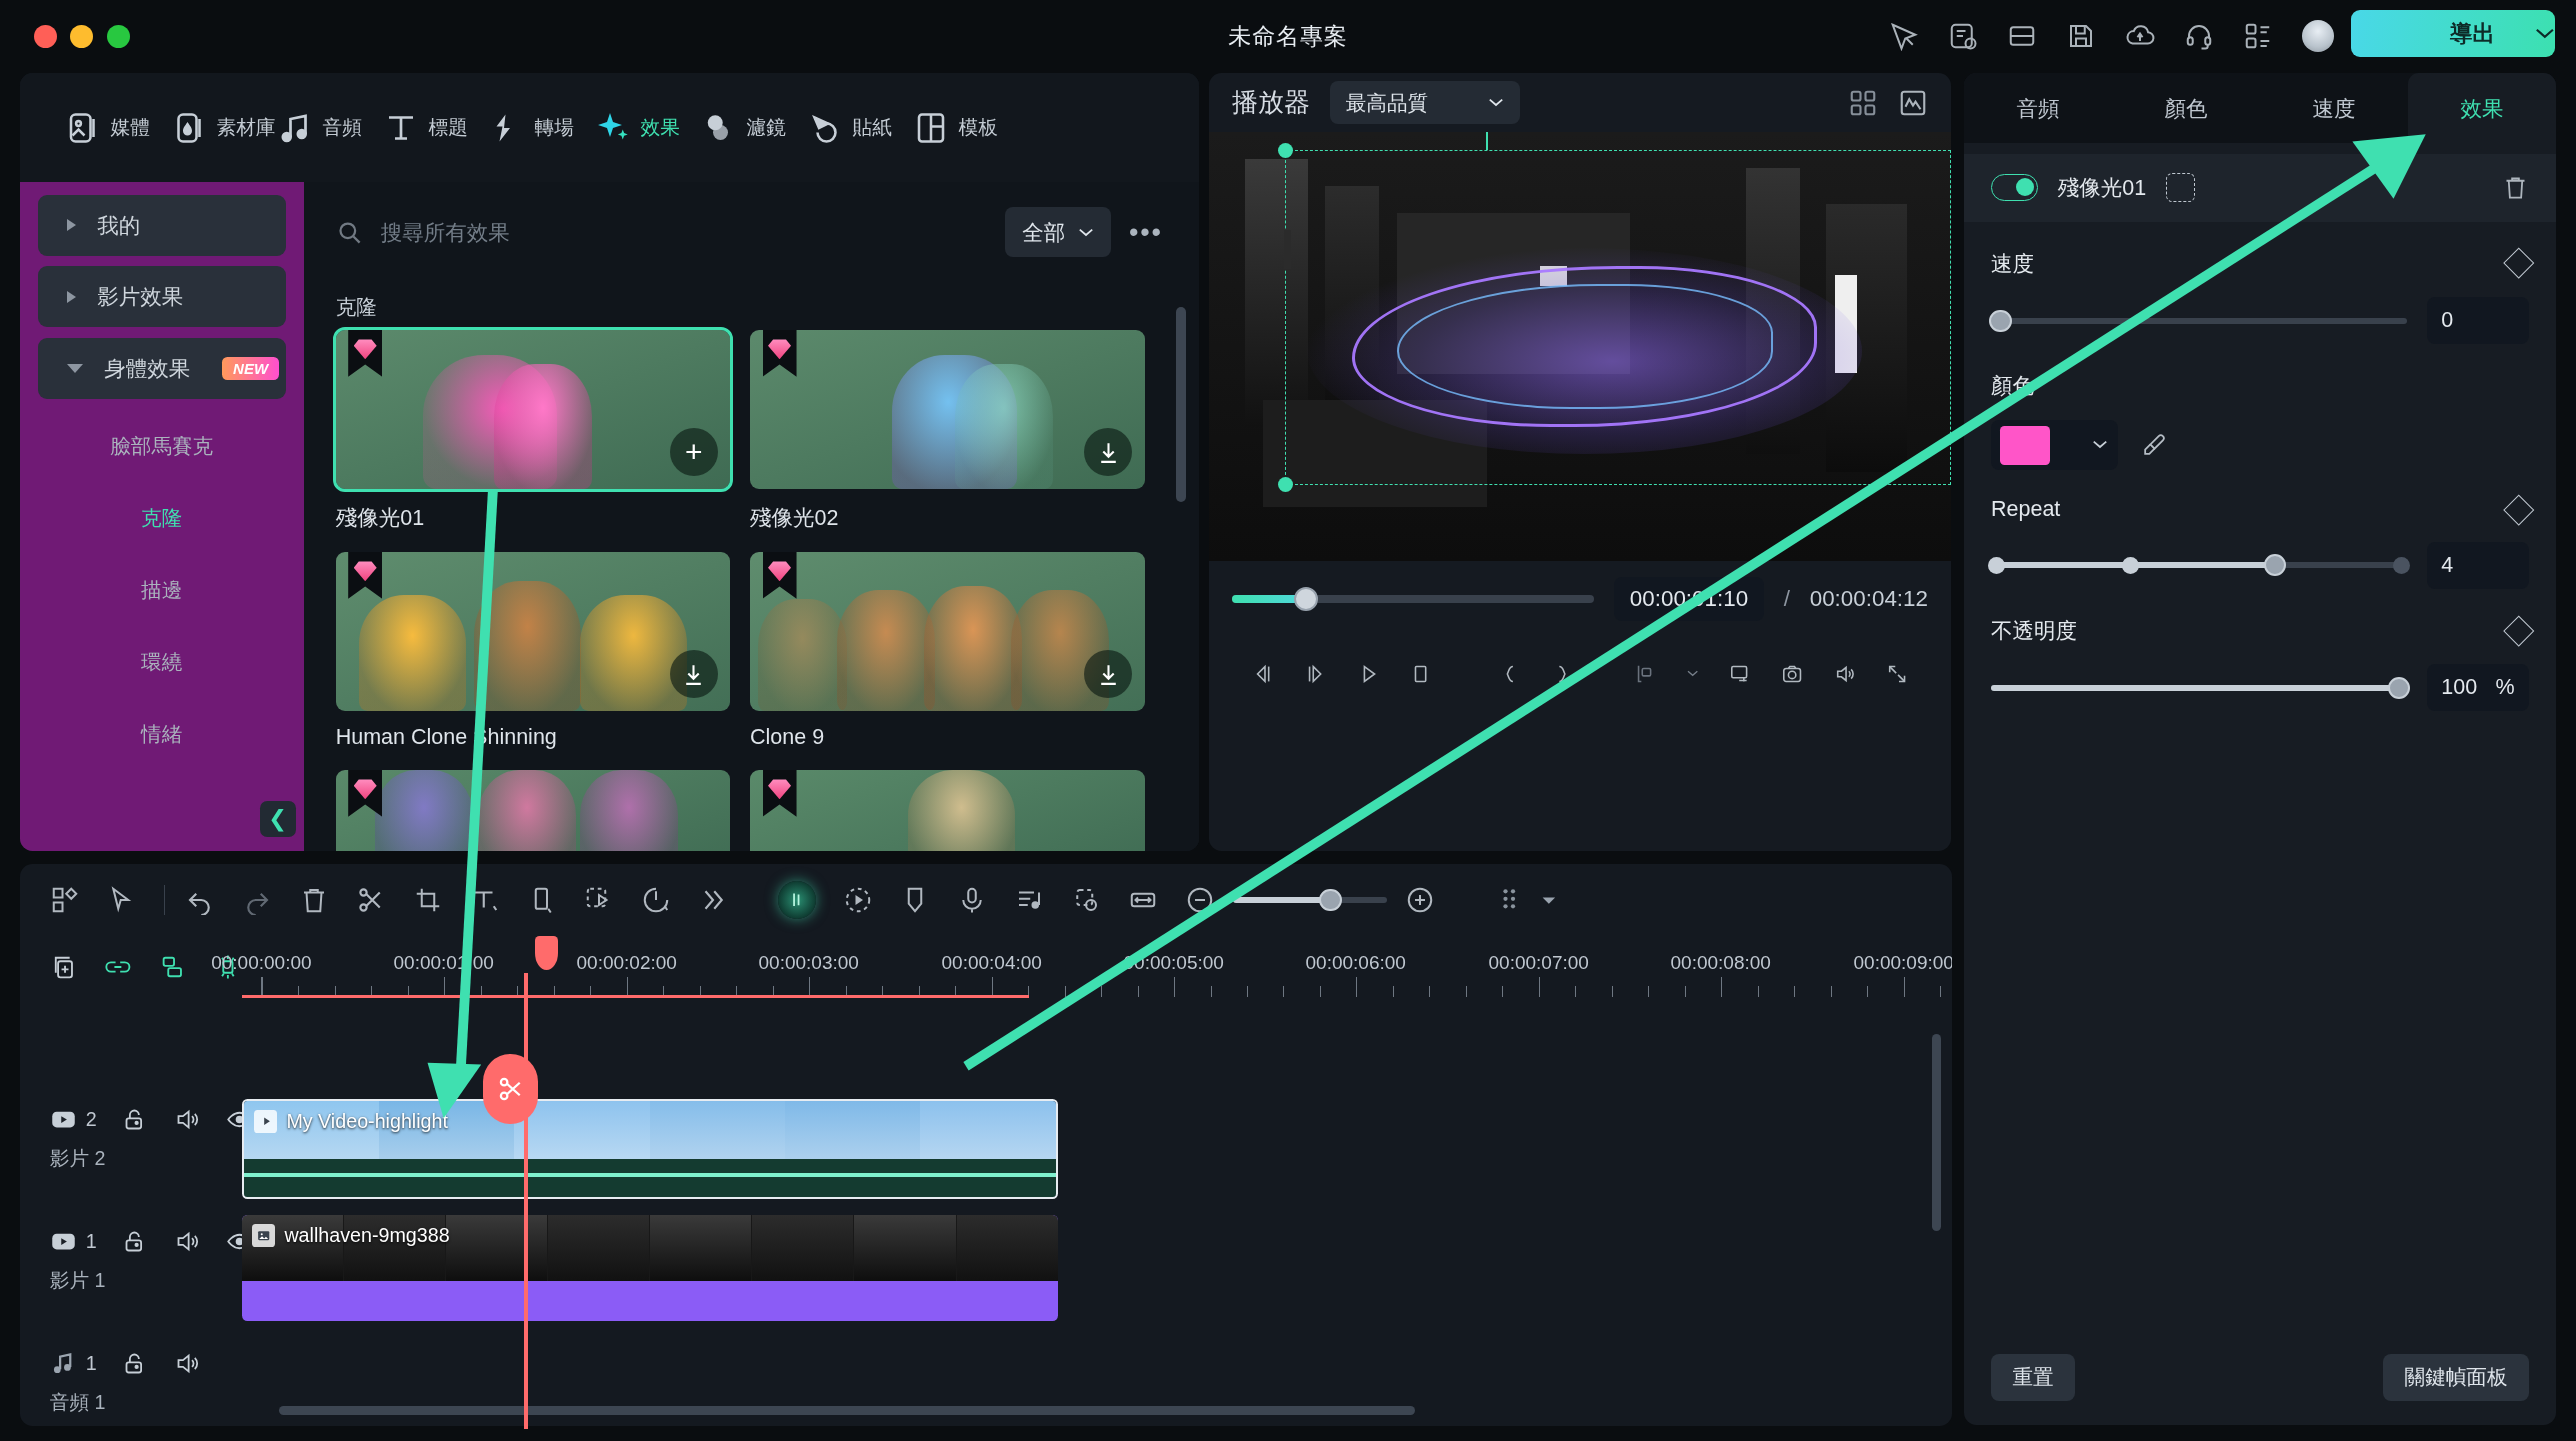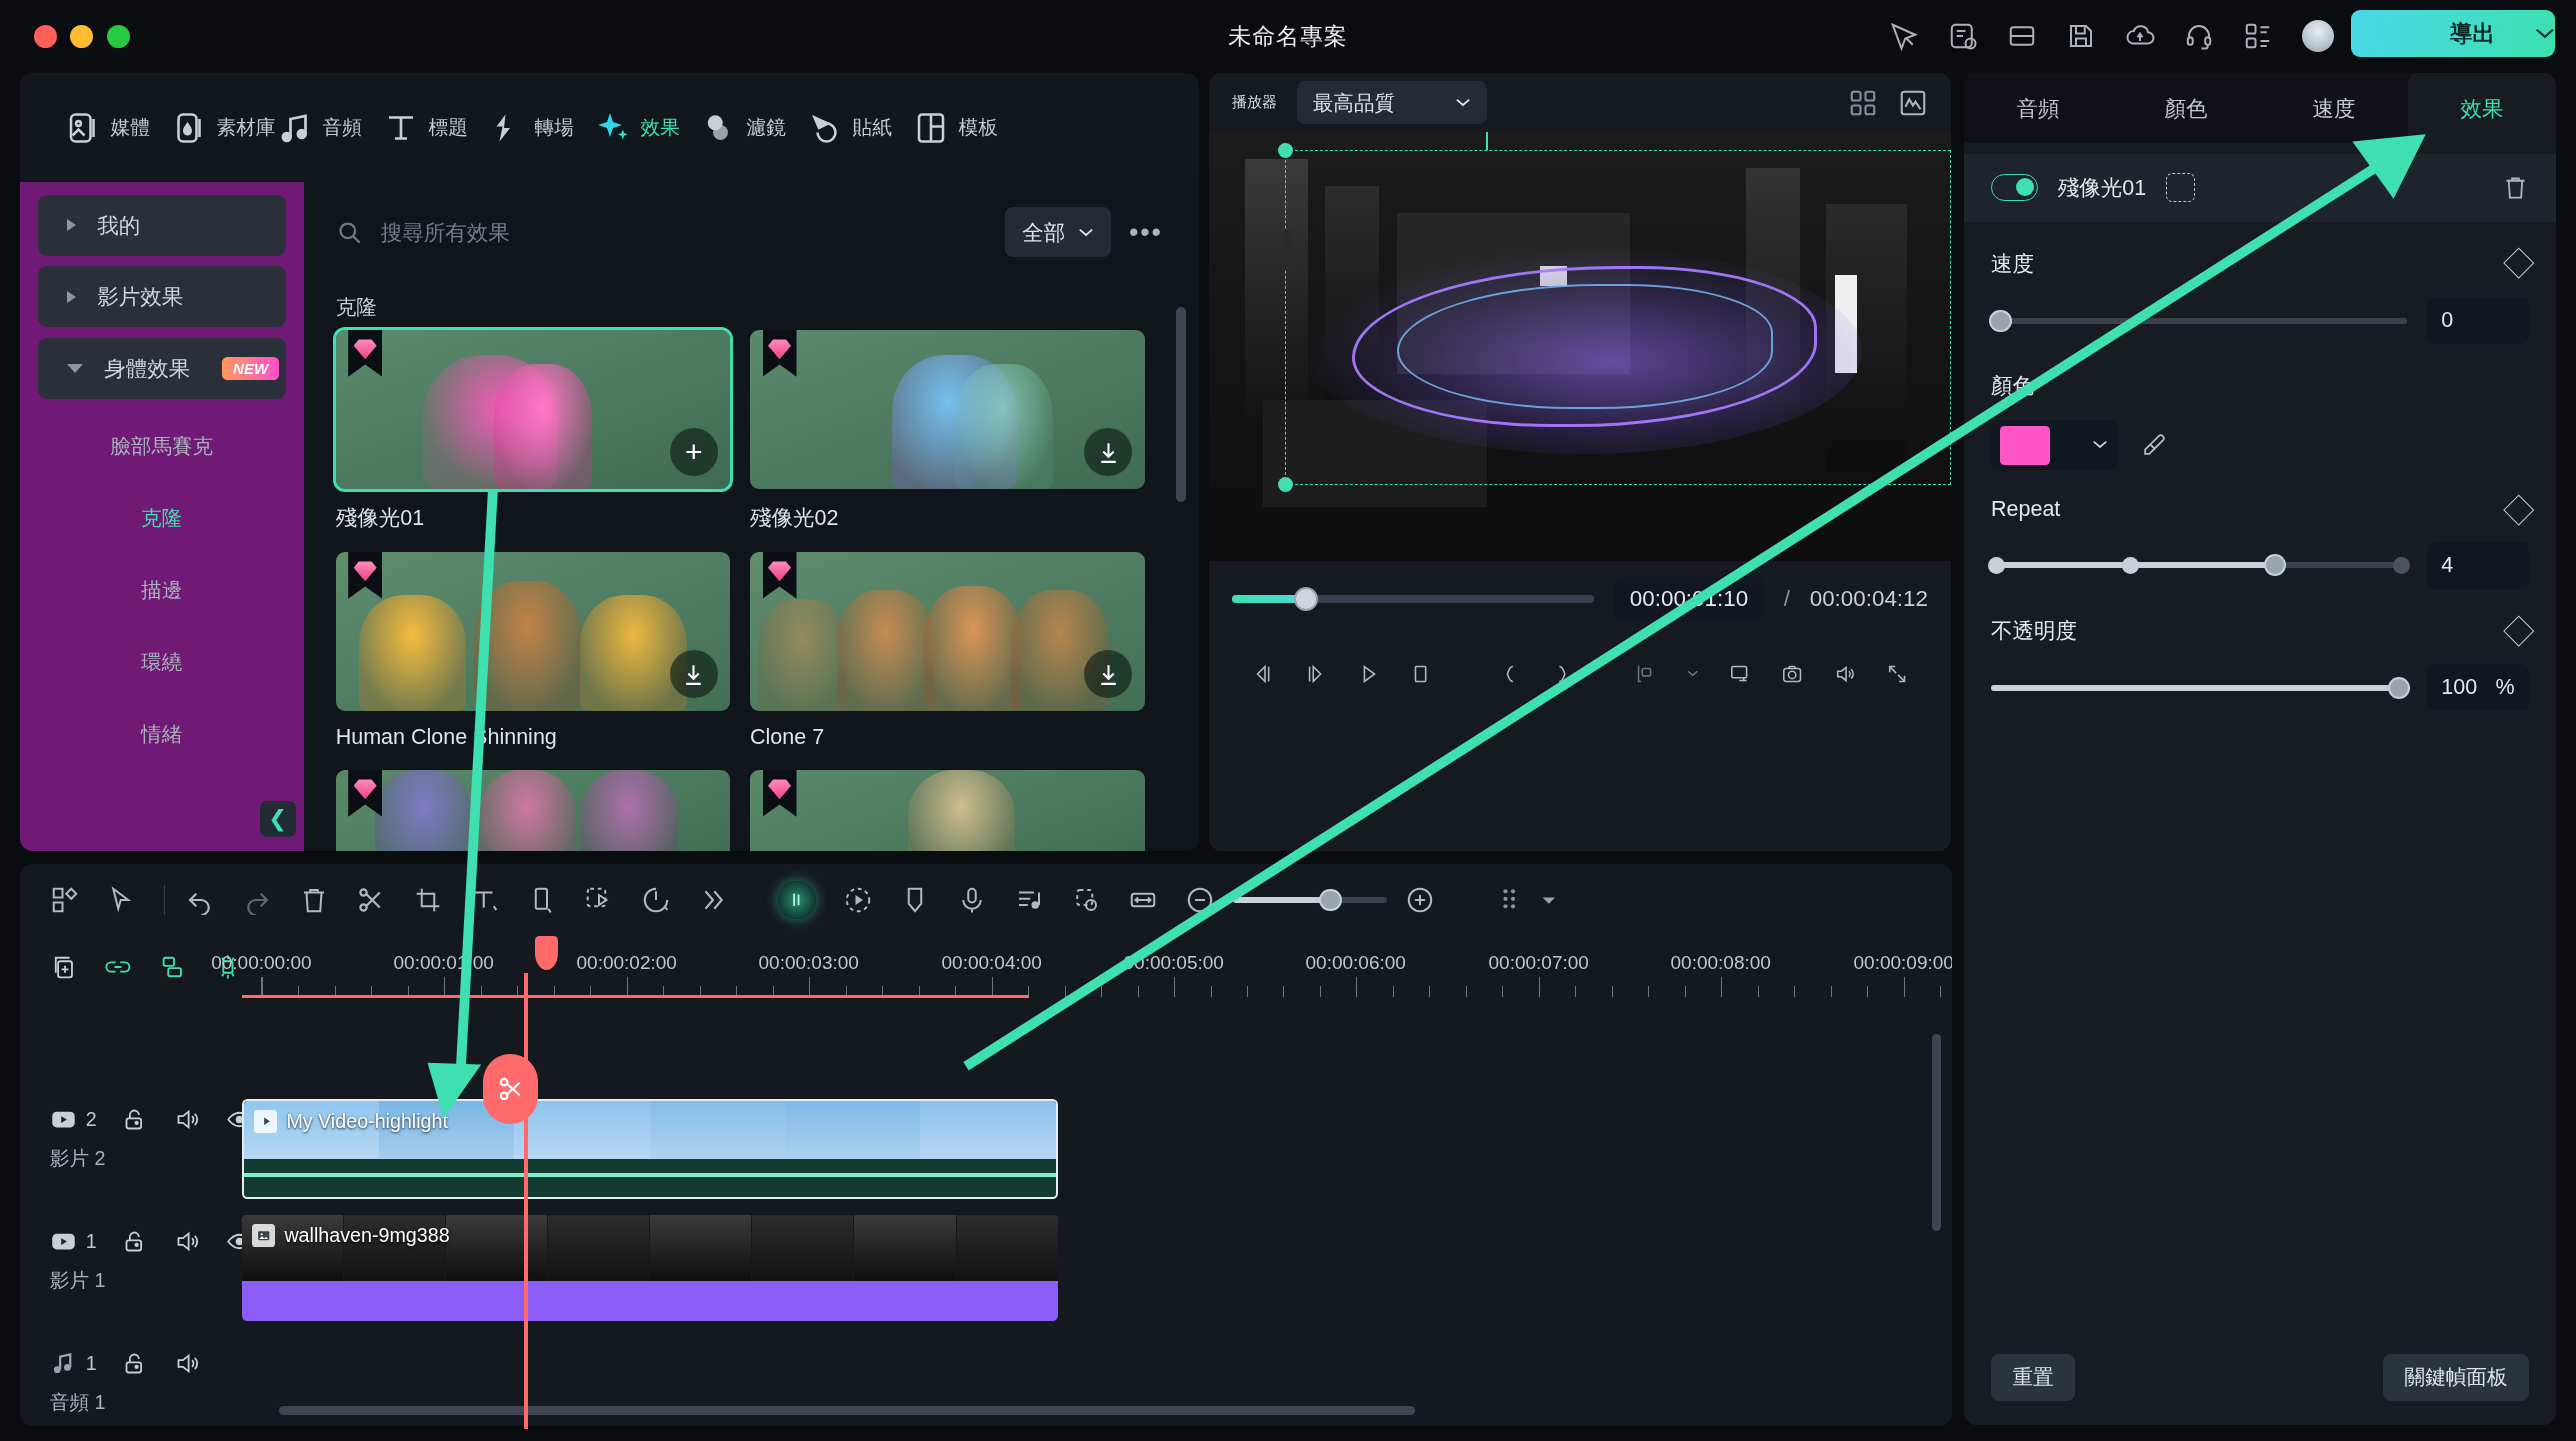"播放器" .p-head .lbl { font-size: 15px -> 26px }
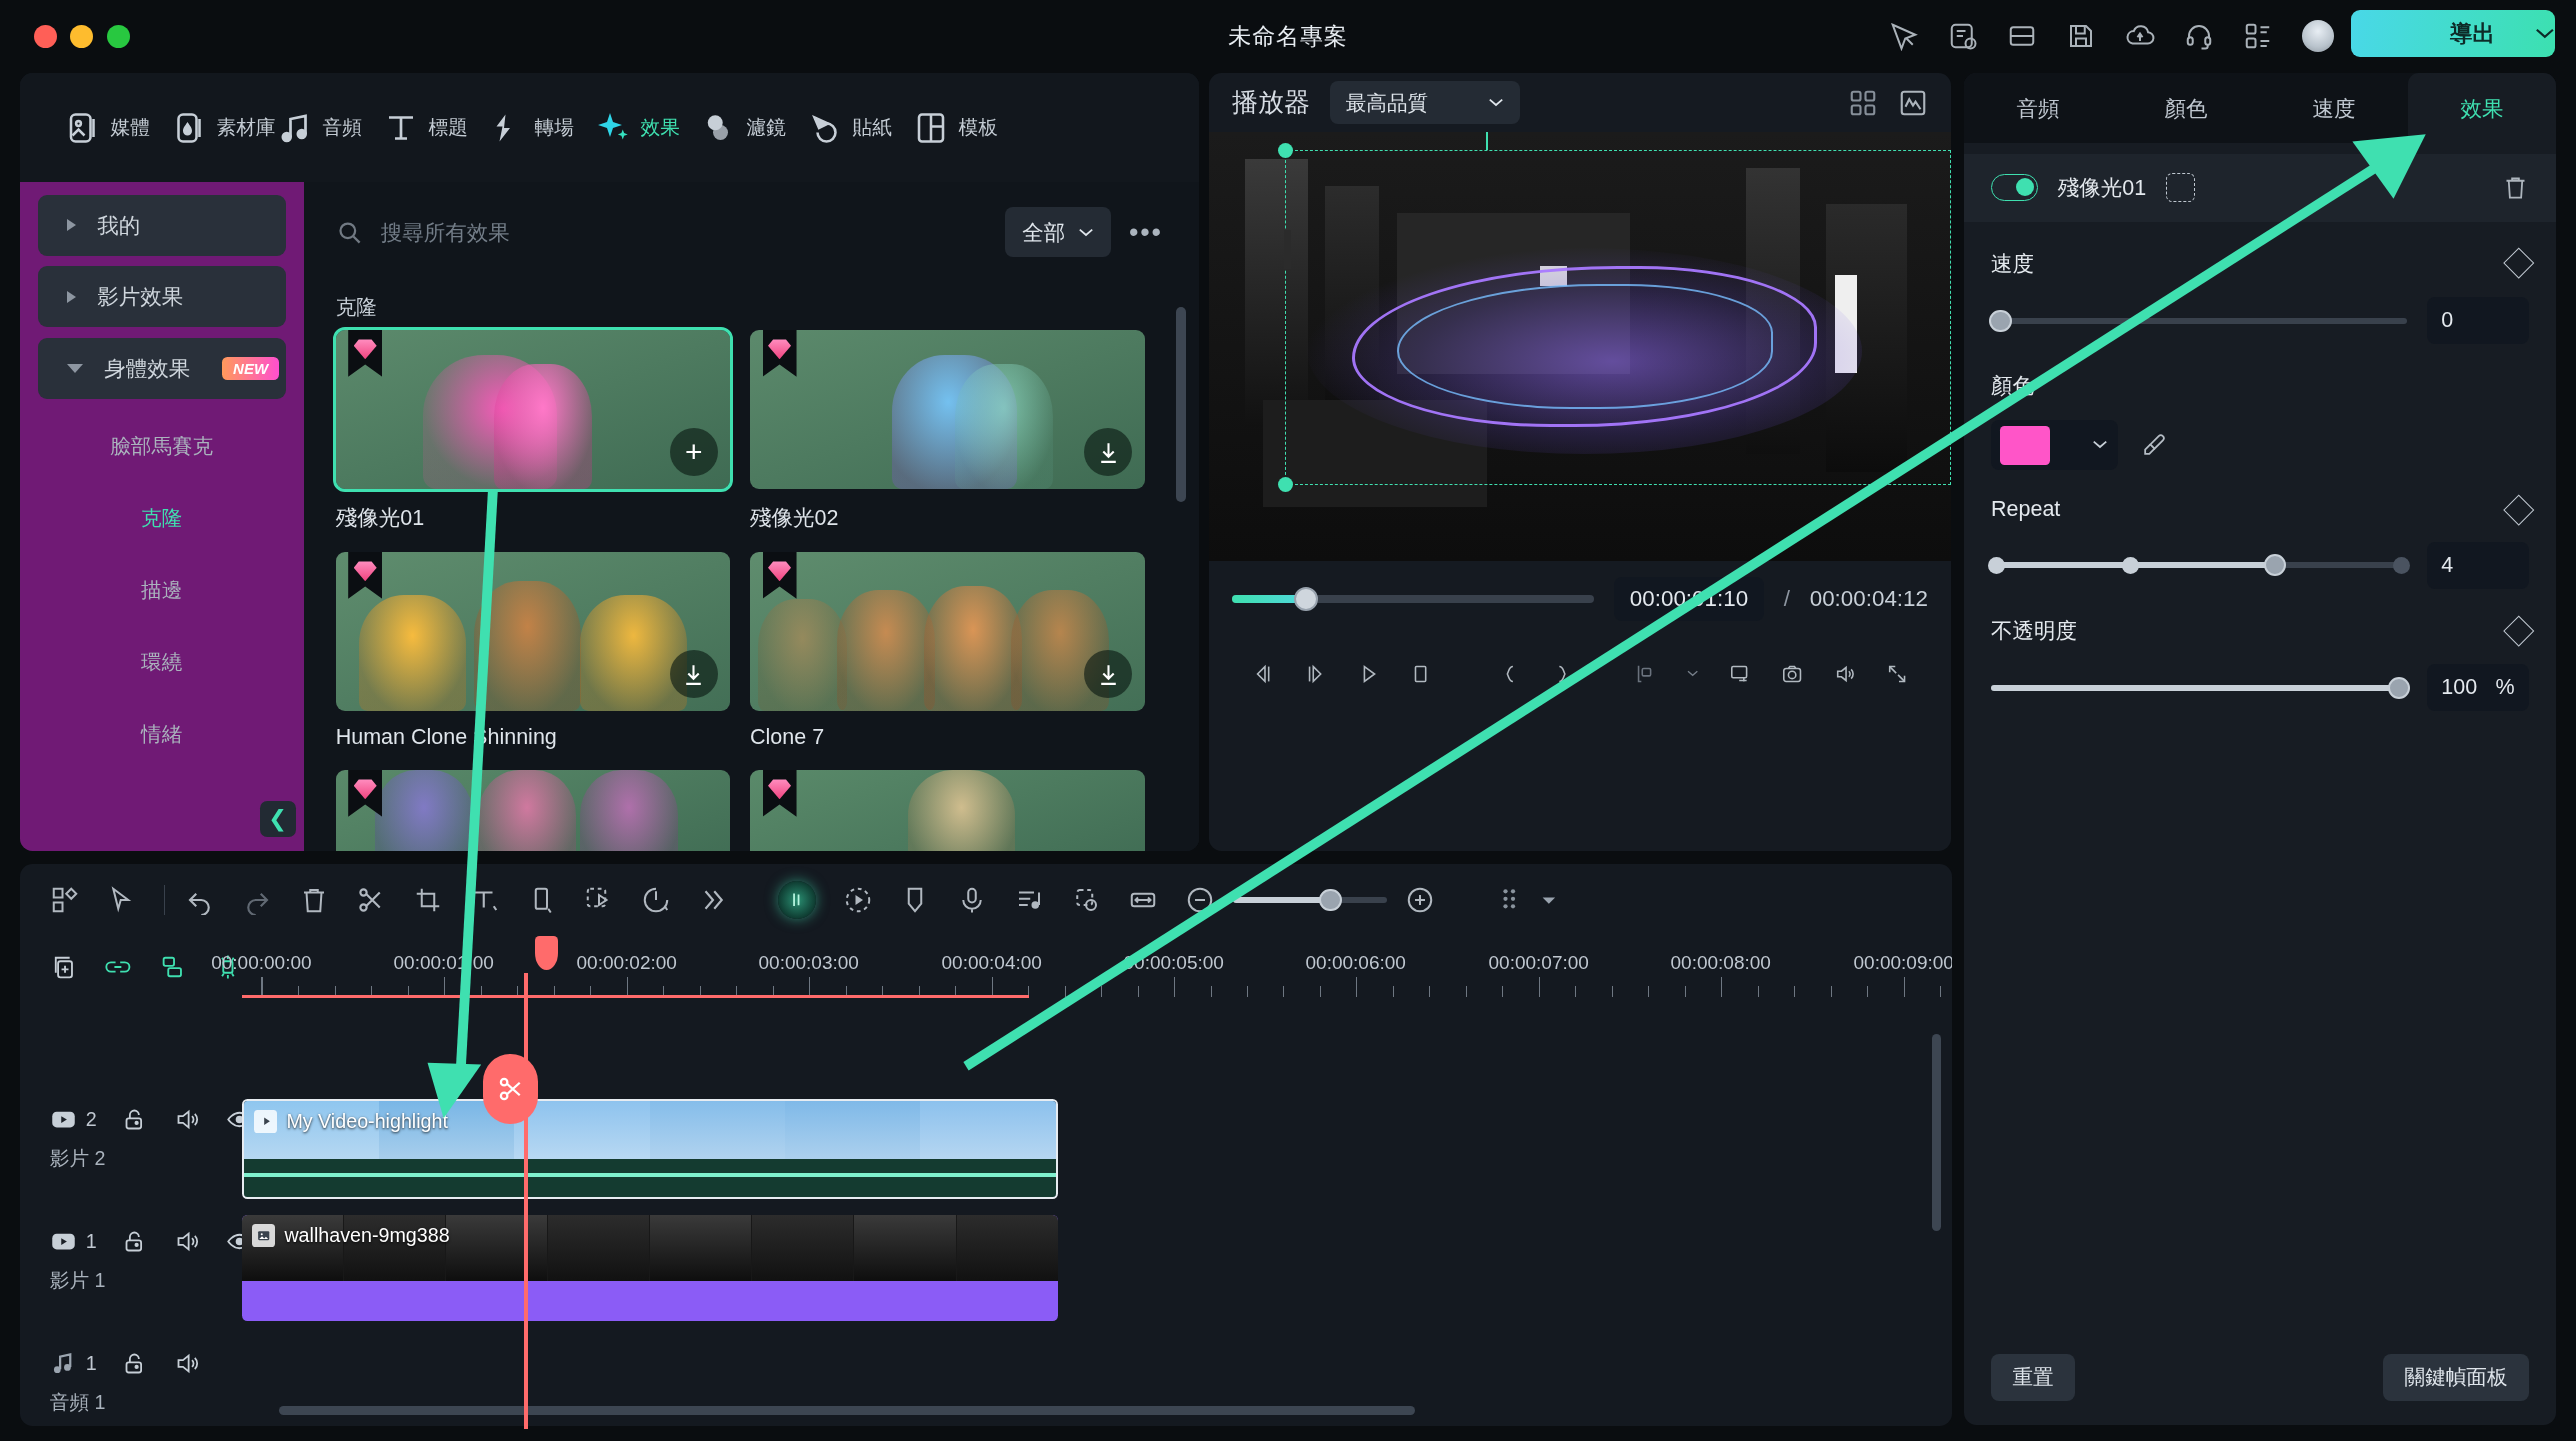"Clone 7" div.ename { text: 7 -> 9 }
